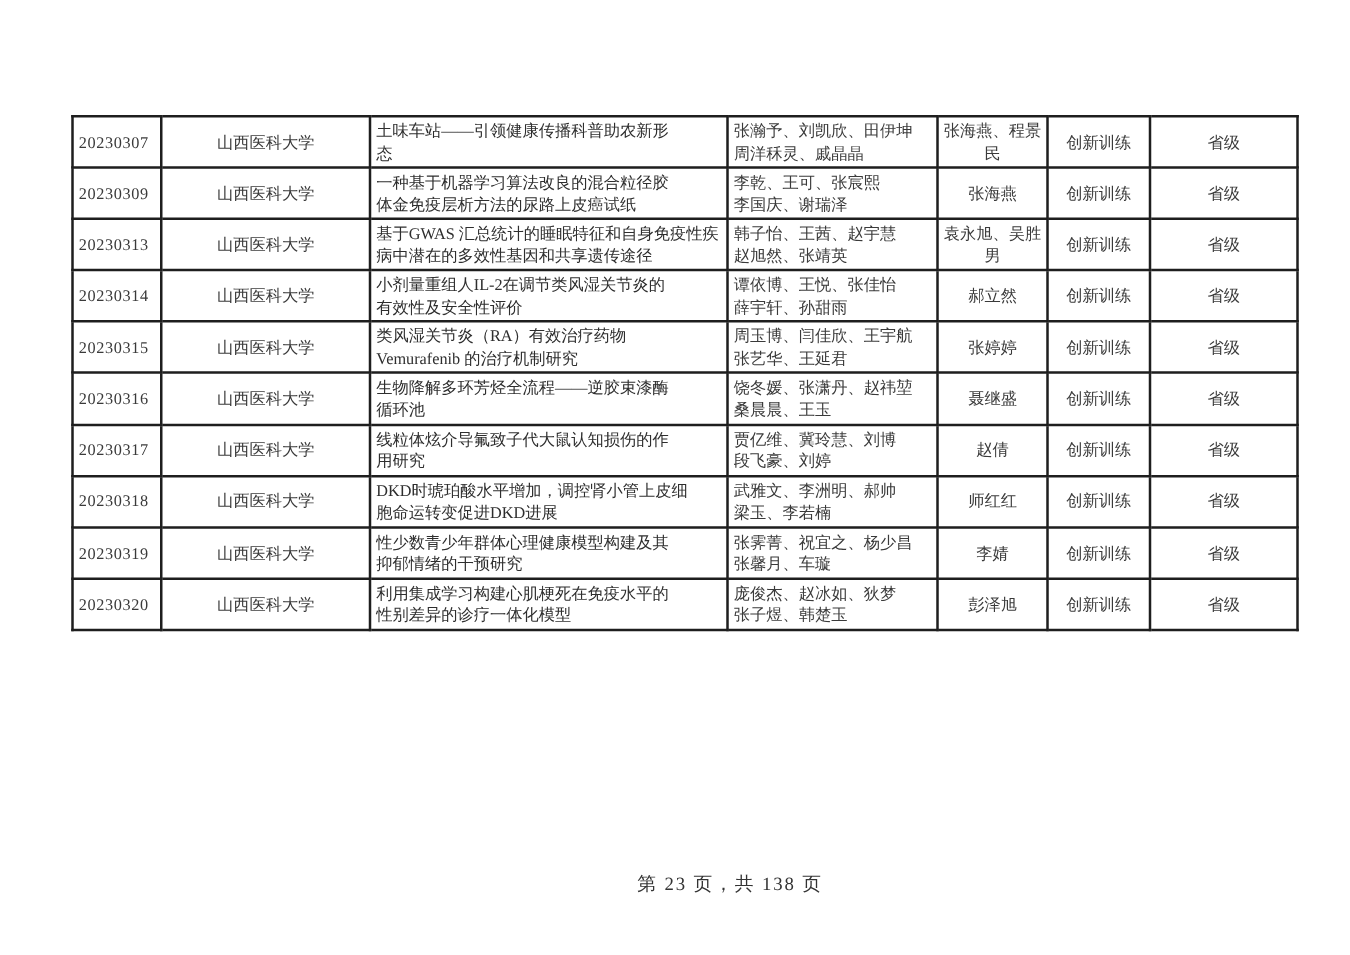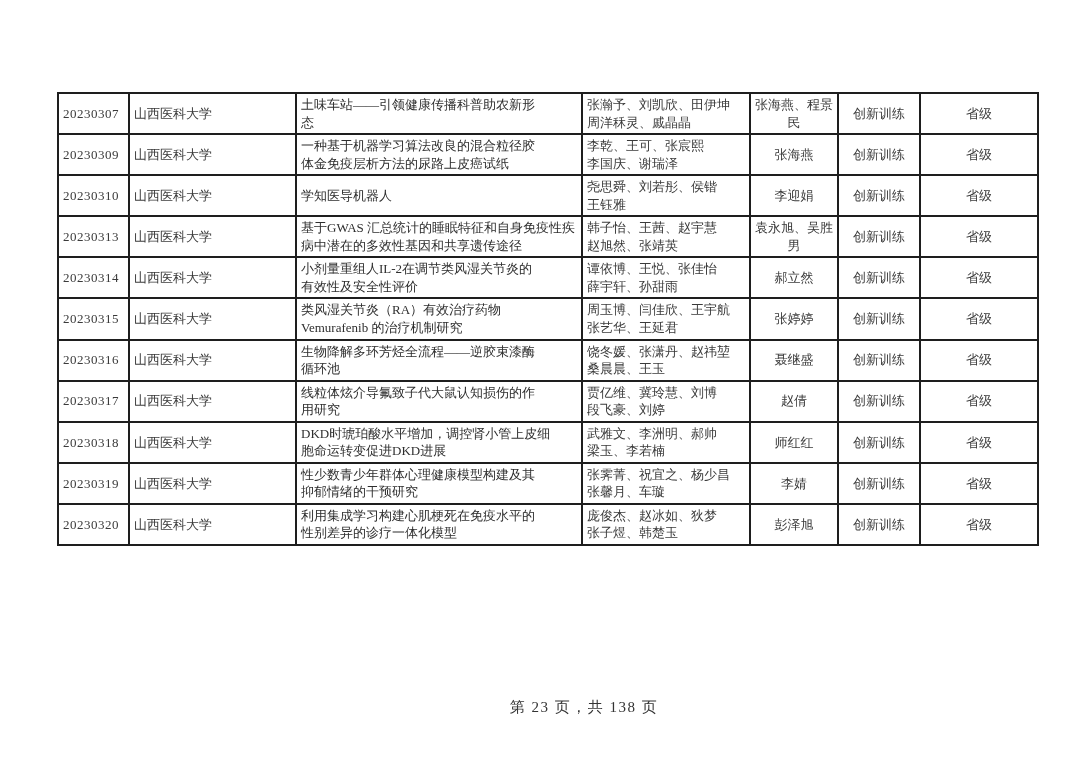"山西医科大学" .c-univ { text-align: none -> center }
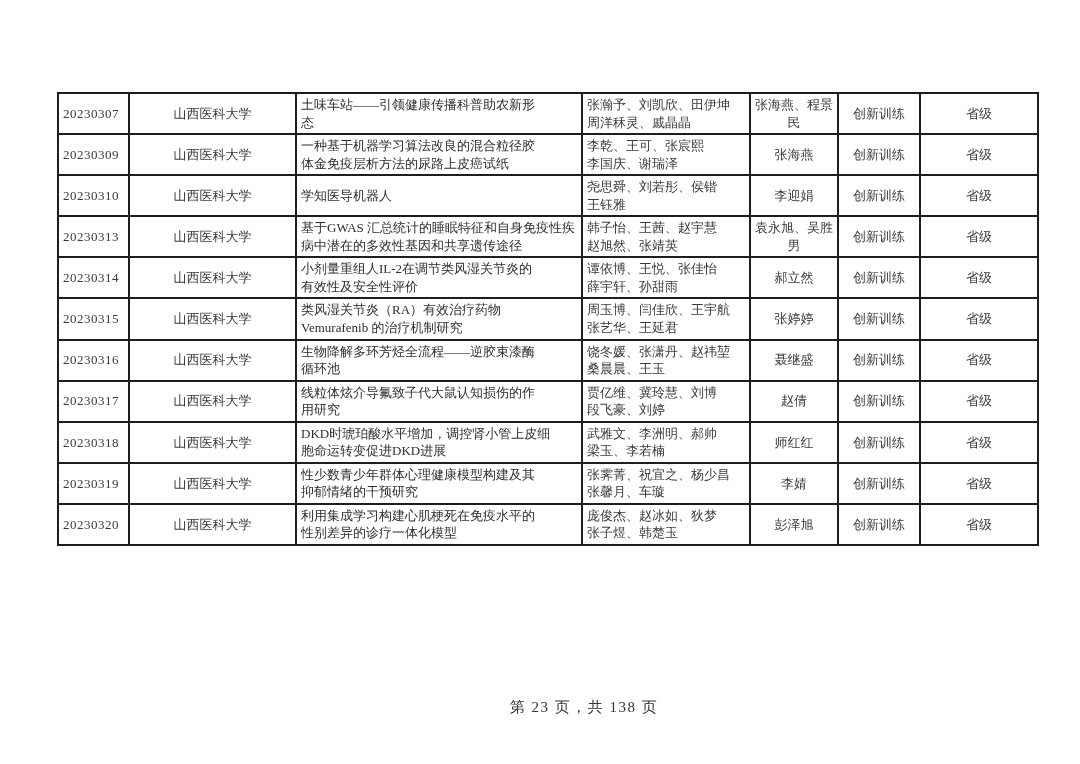"20230310" tr { html: <tr> <td>20230310</td> <td>山西医科大学</td> <td>学知医导机器人</td> <td>尧思舜、刘若彤、侯锴 王钰雅</td> <td>李迎娟</td> <td>创新训练</td> <td>省级</td> </tr> -> none }
